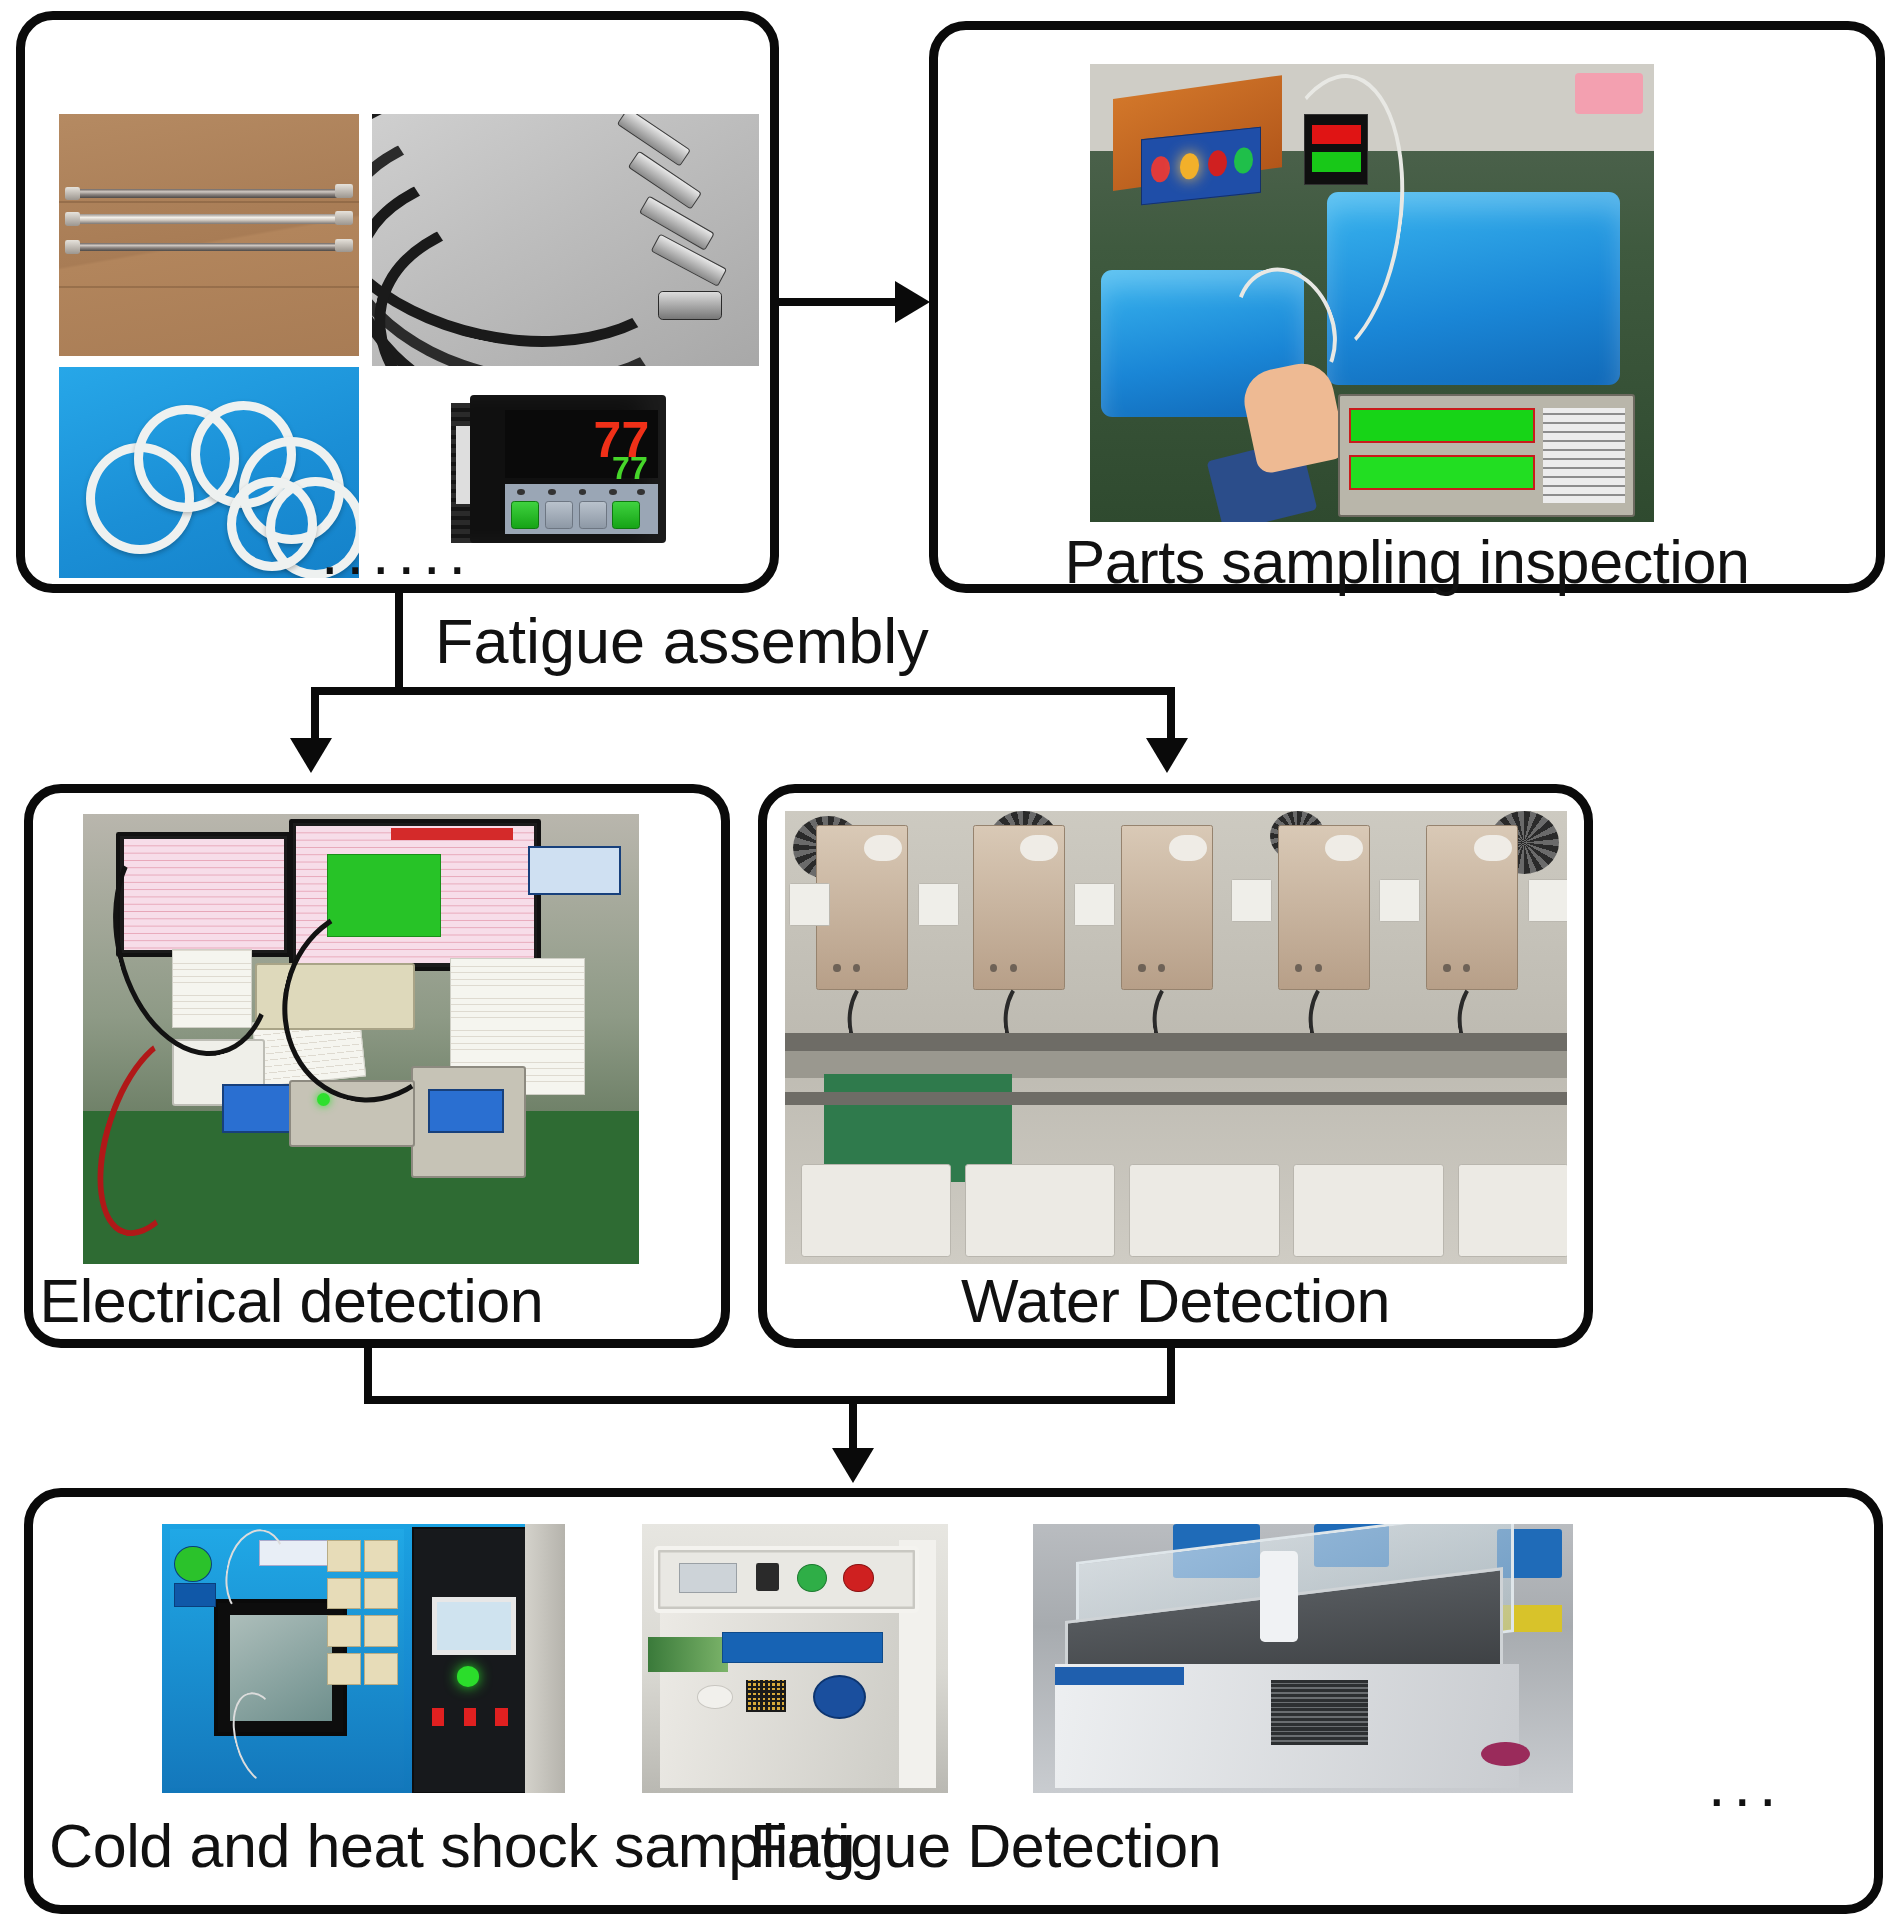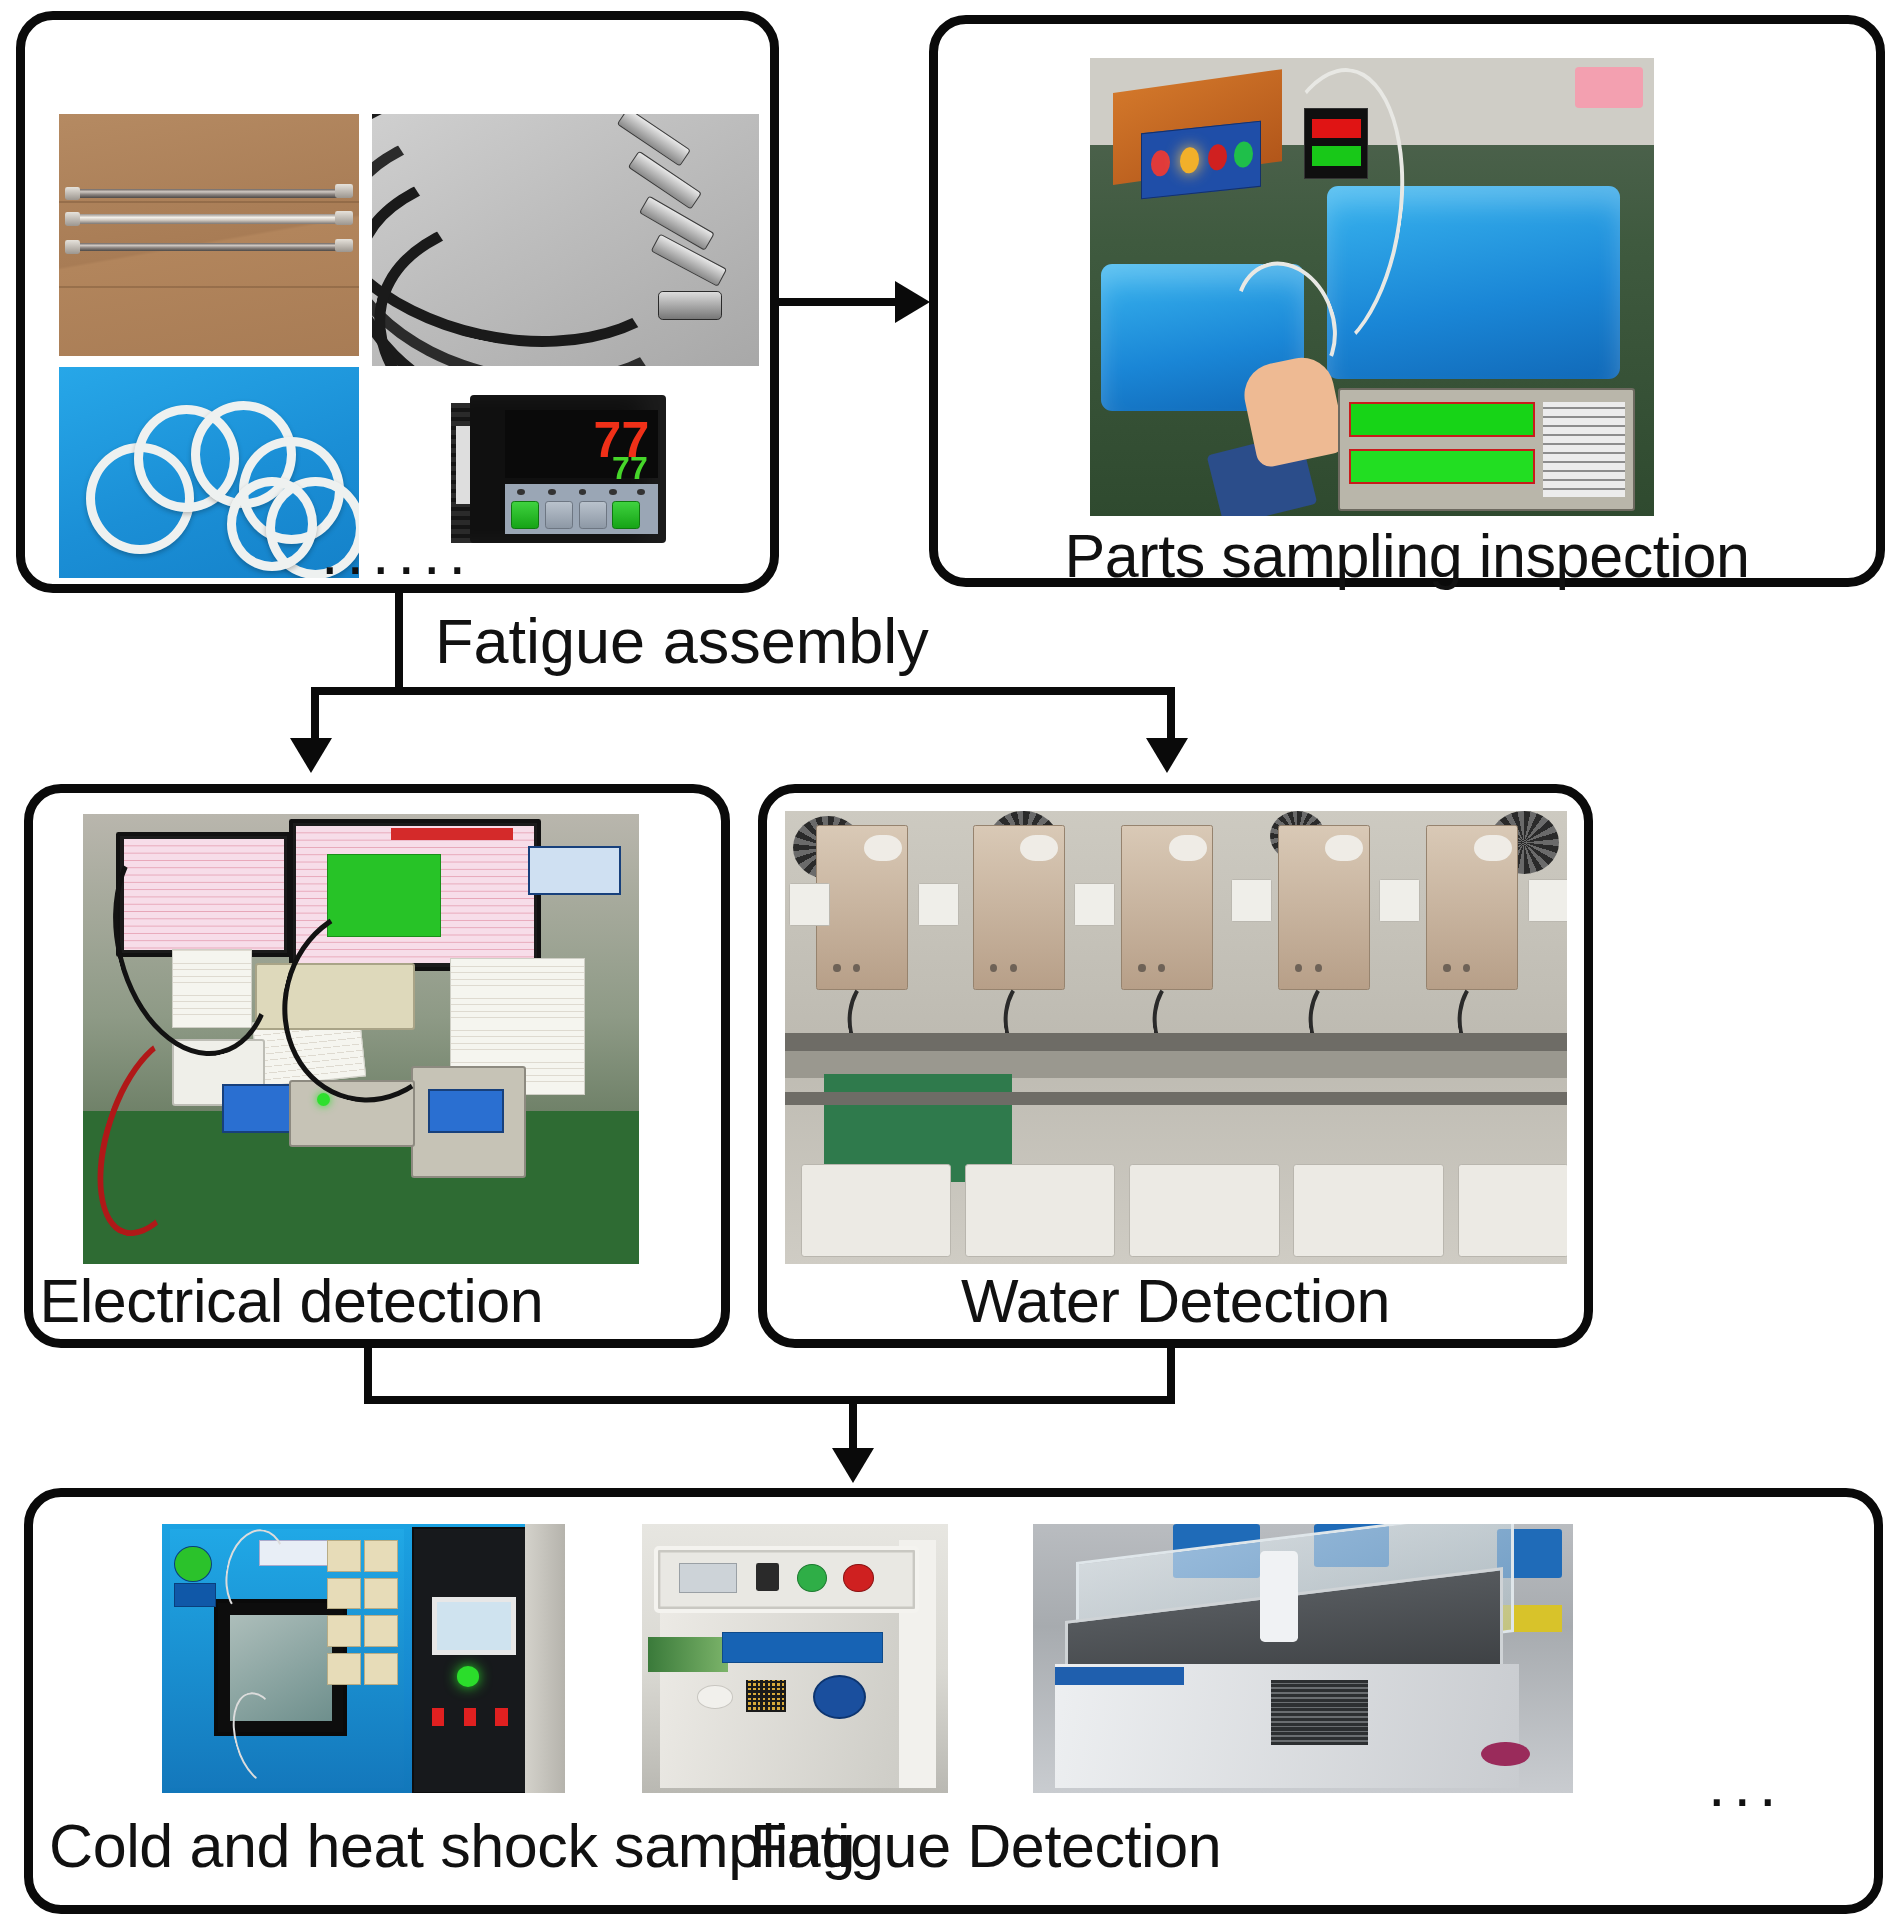"Parts sampling inspection" div.box { top: 15px -> 21px }
